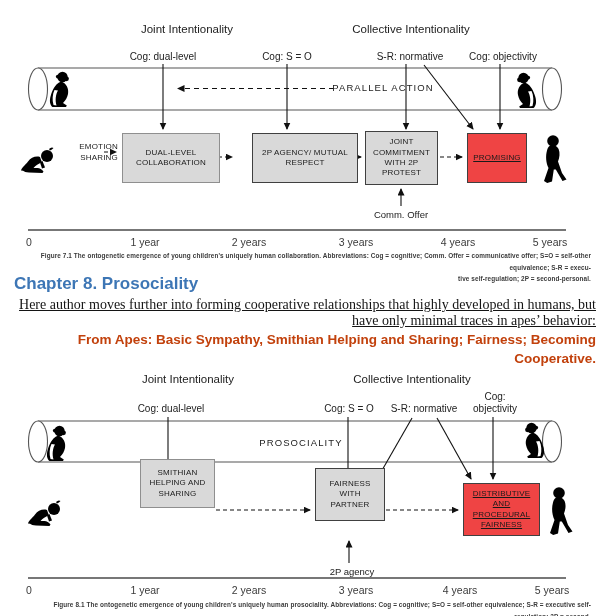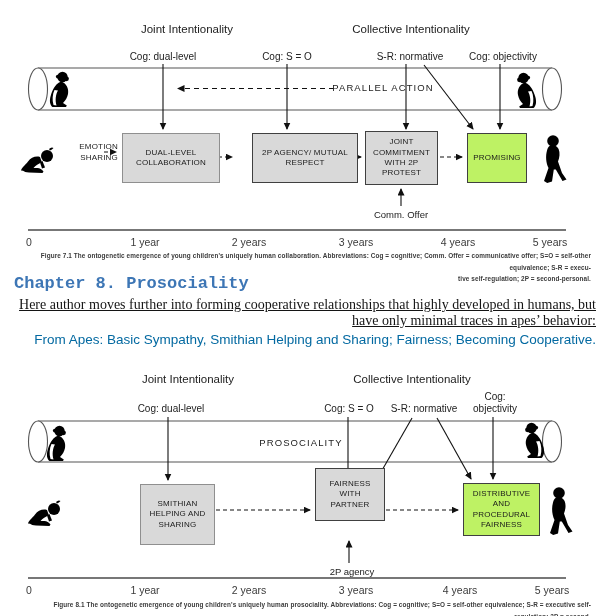"PROMISING" .box.dark { background: #bef264 -> #ef4444; text-decoration: none -> underline }
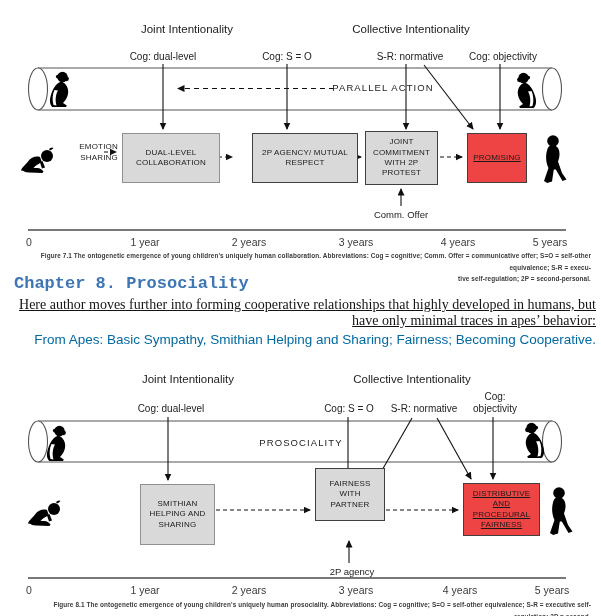"Chapter 8. Prosociality" .chapter-heading { font-family: Liberation Mono, monospace -> none }
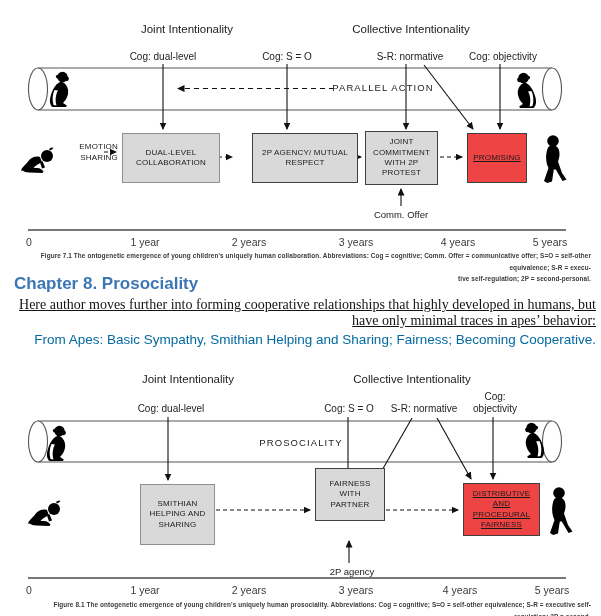"From Apes: Basic Sympathy, Smithian" .highlight-text { color: #0369a1 -> #c2410c; font-weight: normal -> bold }
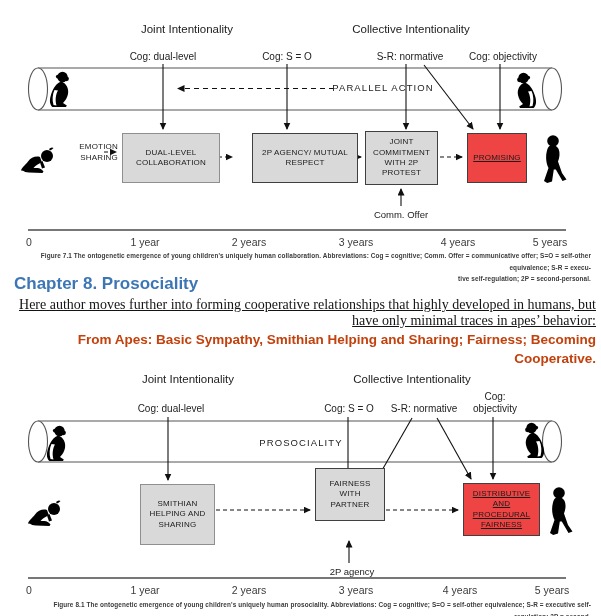"SMITHIAN HELPING AND SHARING" div.box { height: 61px -> 49px; top: 484px -> 459px }
